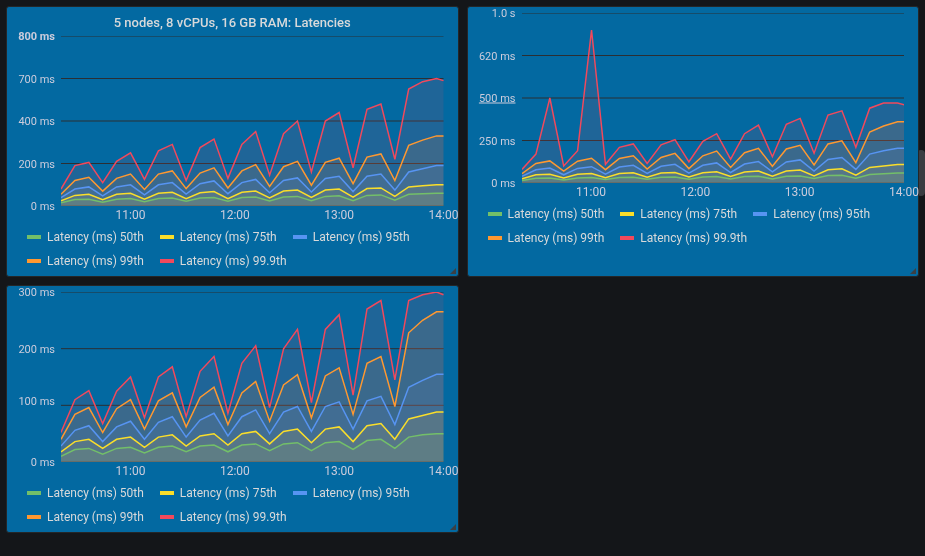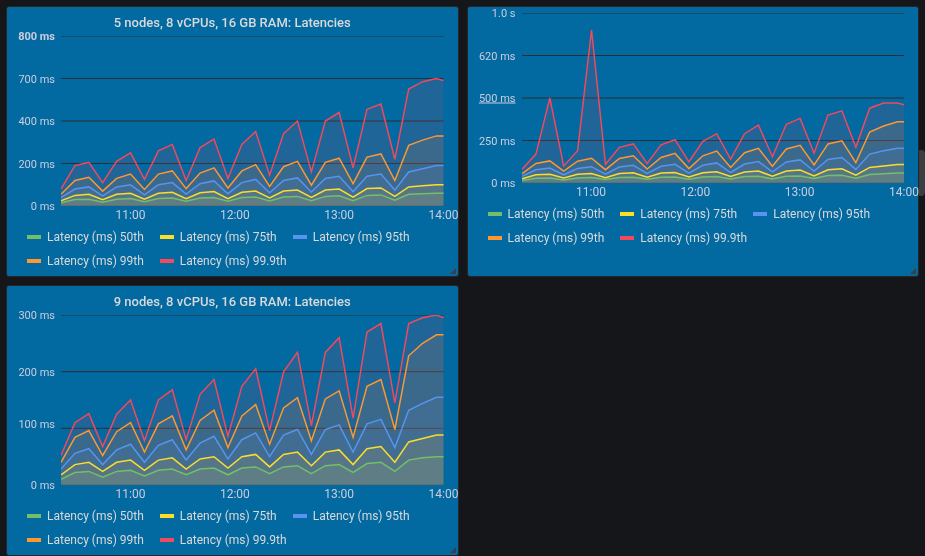"9 nodes, 8 vCPUs, 16" div.panel-title { html: <div>9 nodes, 8 vCPUs, 16 GB RAM: Latencies</div> -> none }
